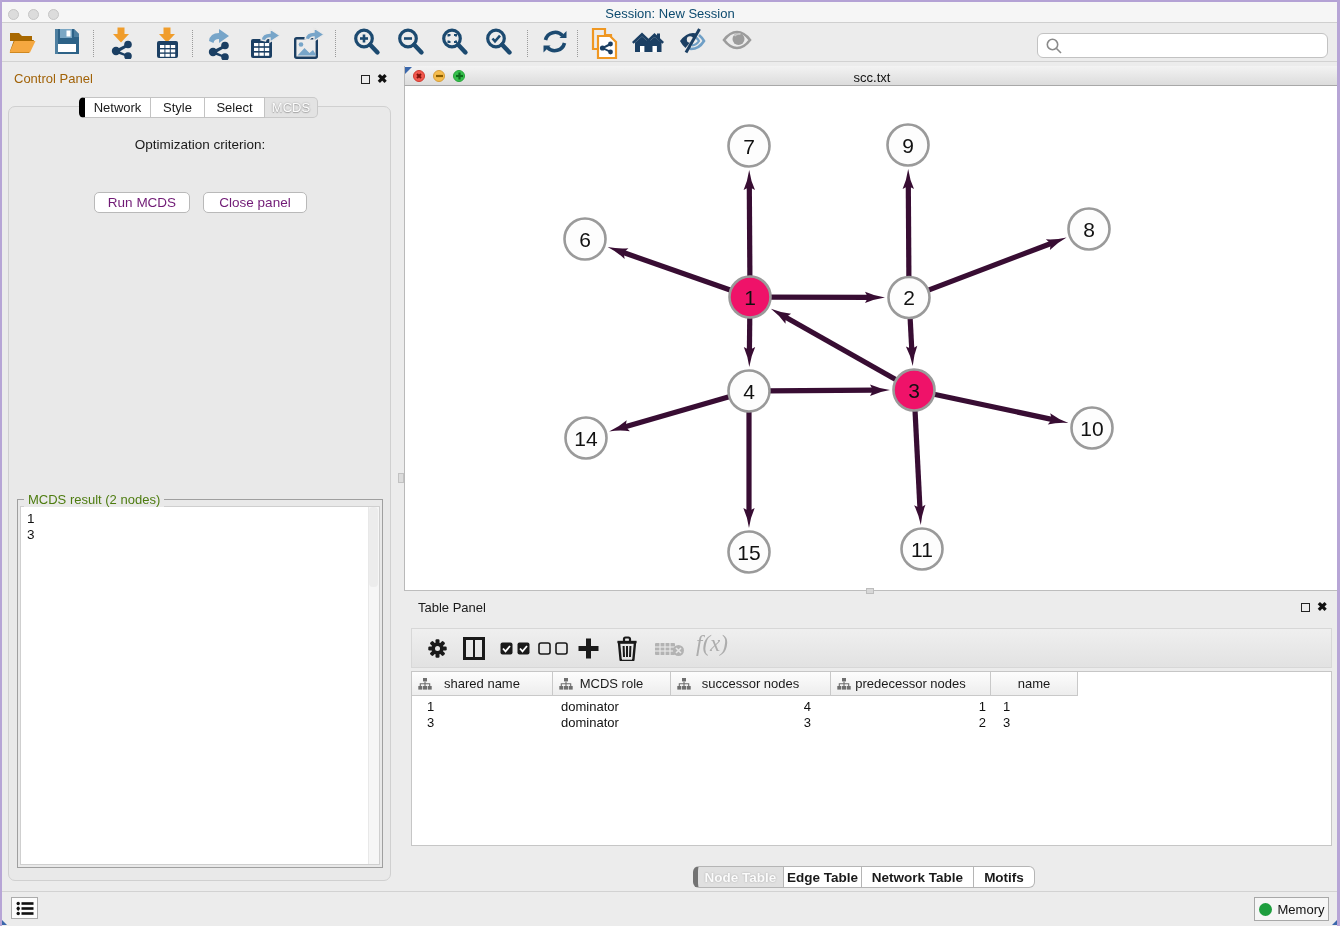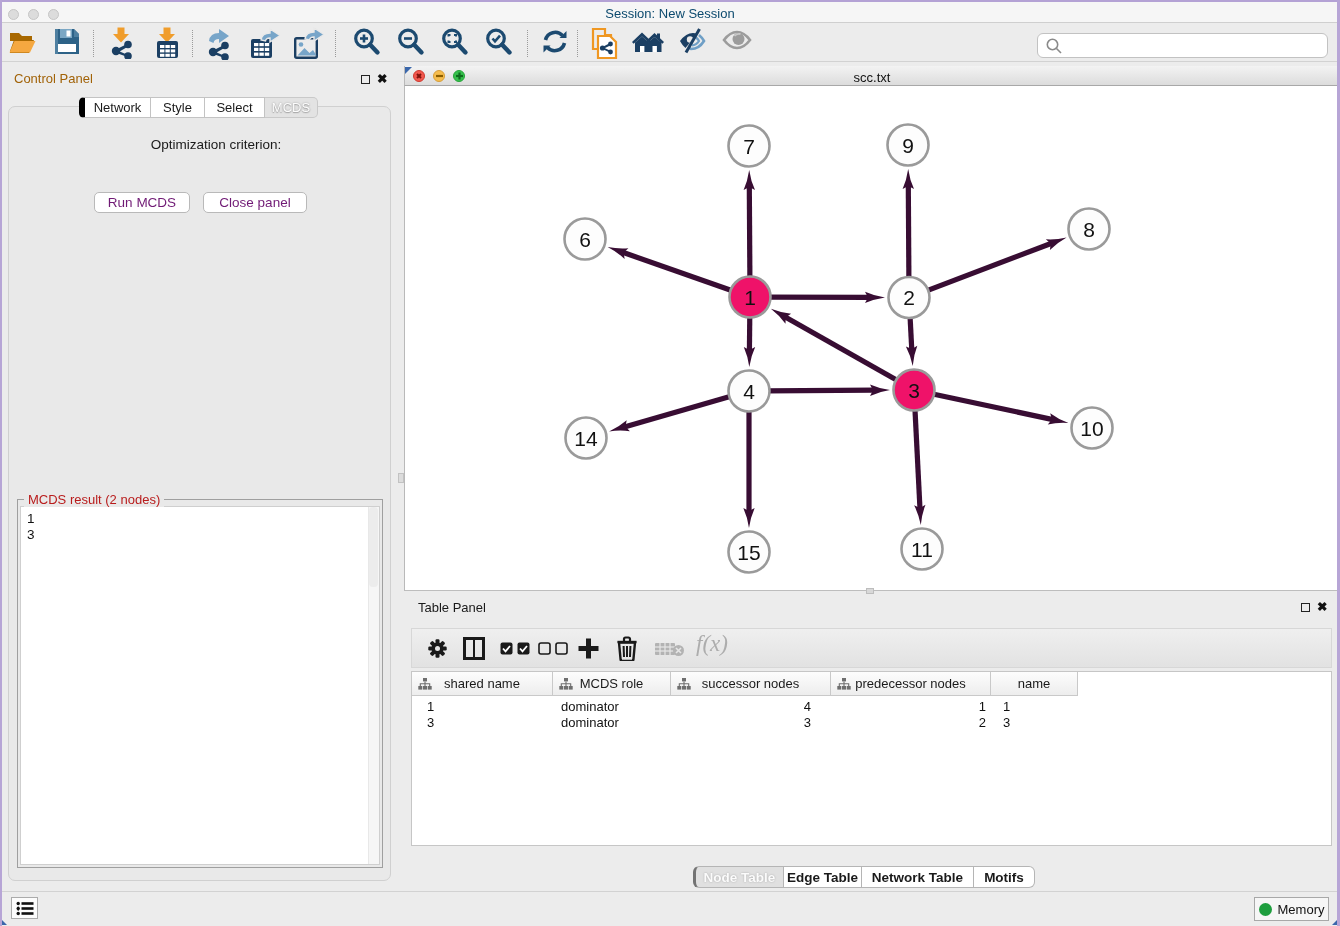"Optimization criterion:" #optlabel { left: 16px -> 0 }
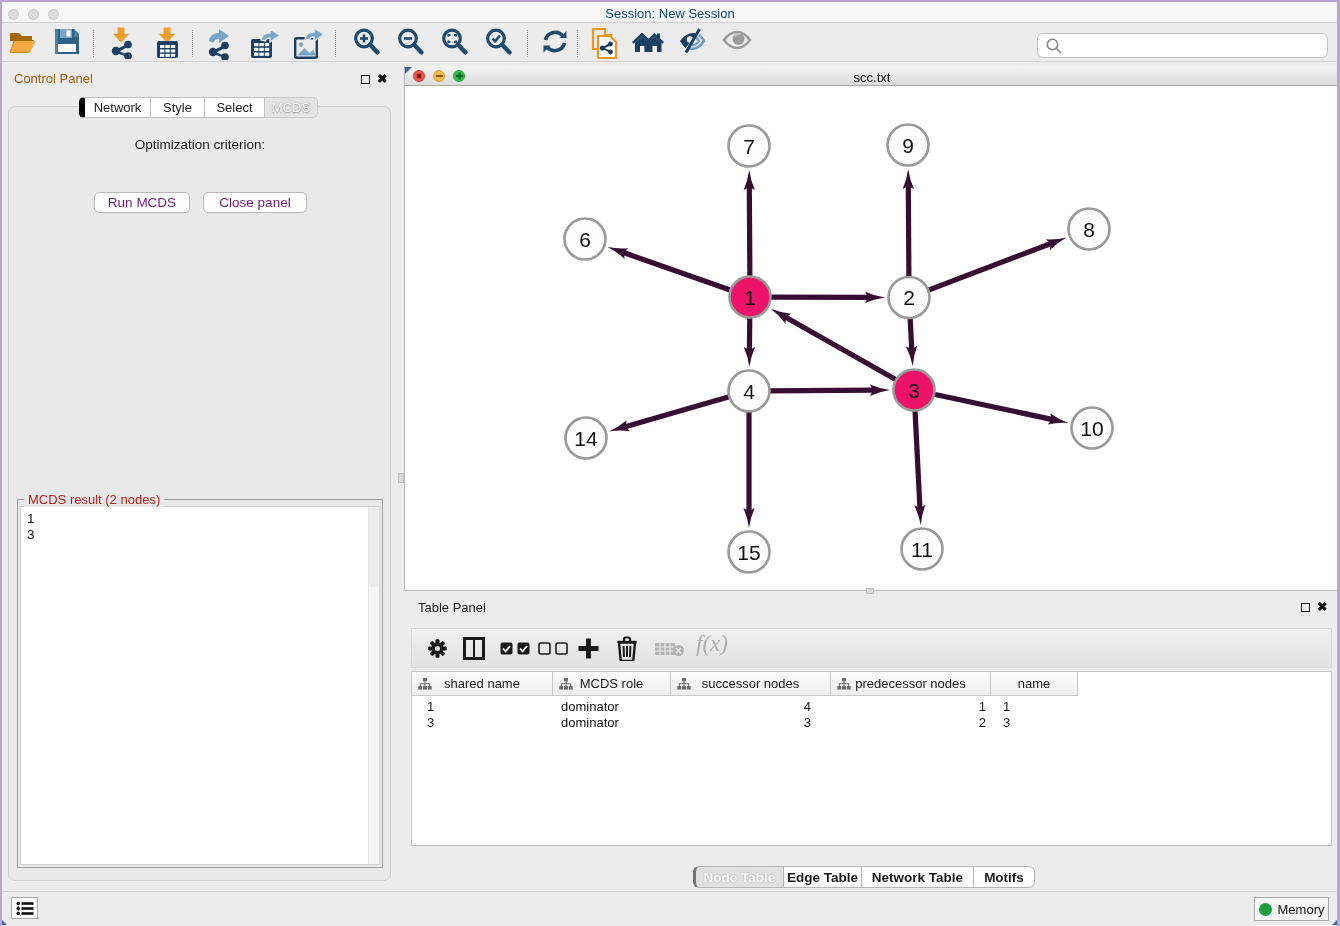"MCDS result (2 nodes)" #mcdslabel { color: #b91c1c -> #4d7c0f }
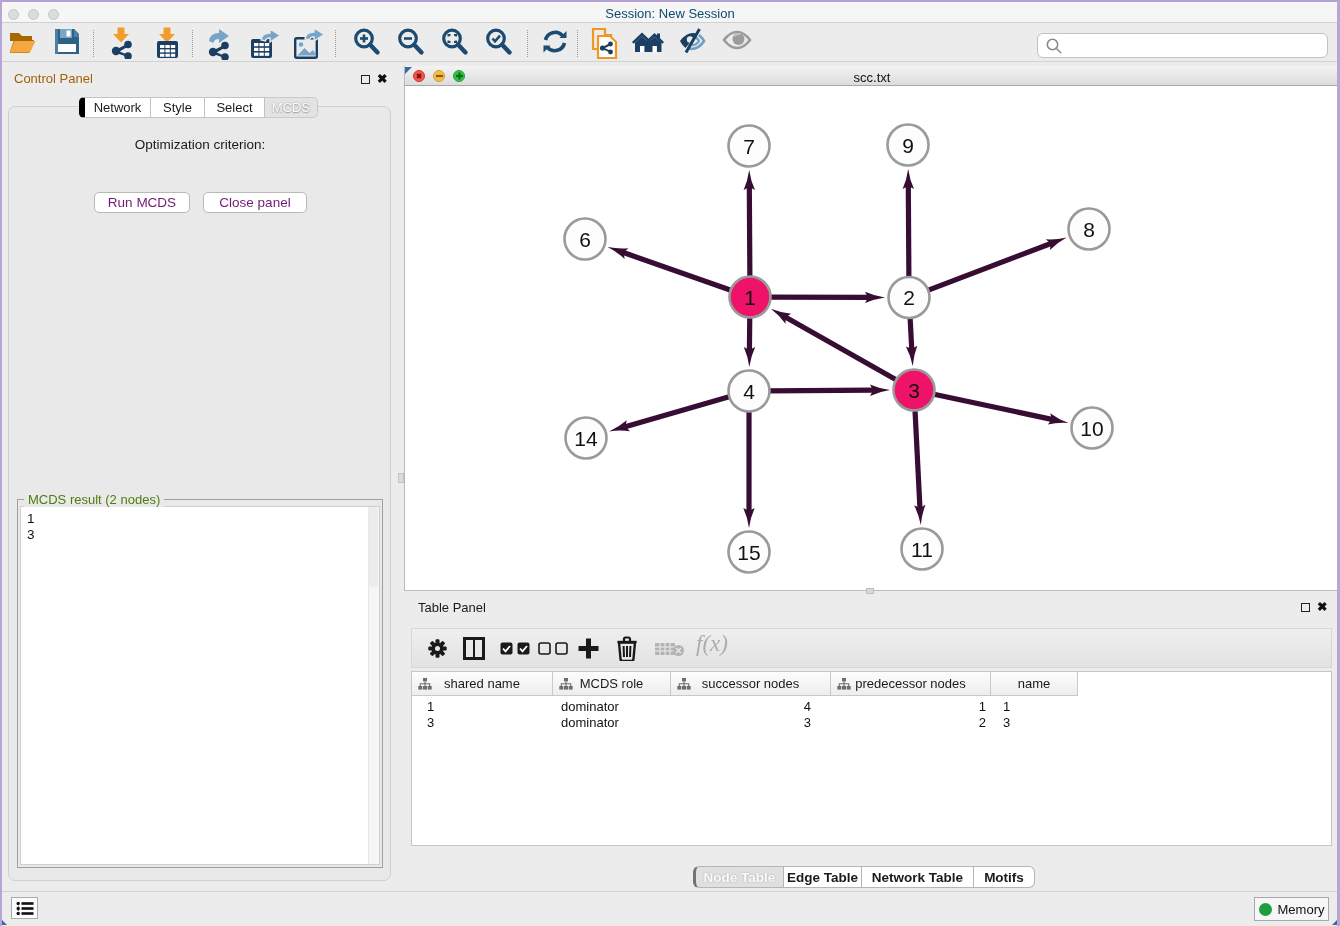"Node Table" .btab.first { border-left: 3px solid #737373 -> 5px solid #737373 }
